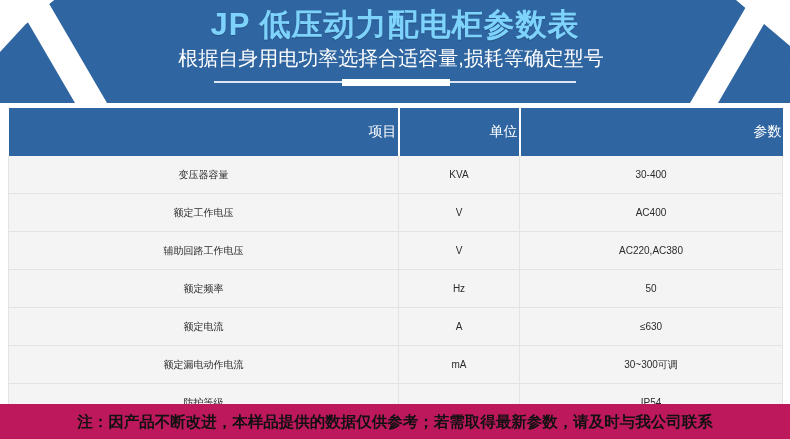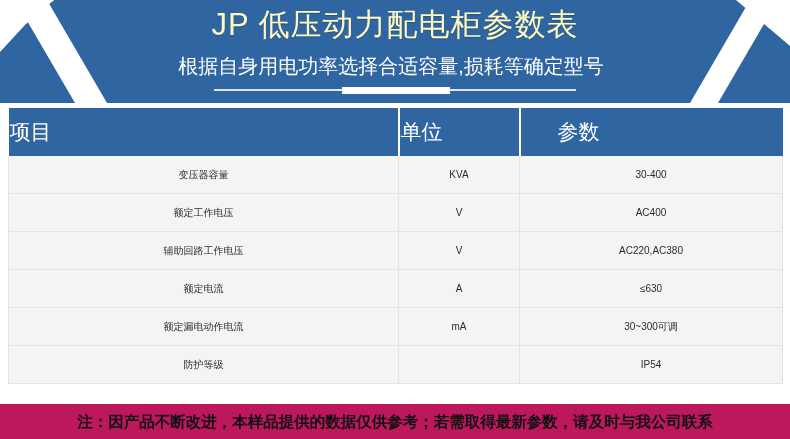"JP 低压动力配电柜参数表" .title { color: #fef9c3 -> #7dd3fc; font-weight: normal -> bold; margin: 6px 0 8px 0 -> 6px 0 0 0 }
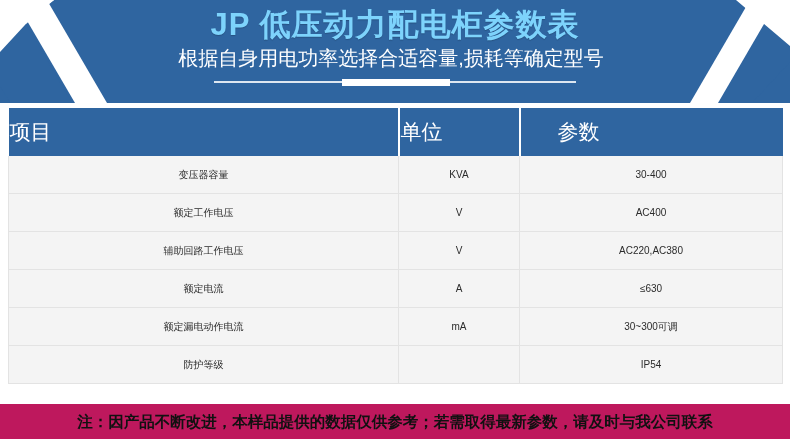"项目" table.spec thead th { font-size: 21px -> 14px; text-align: left -> right }
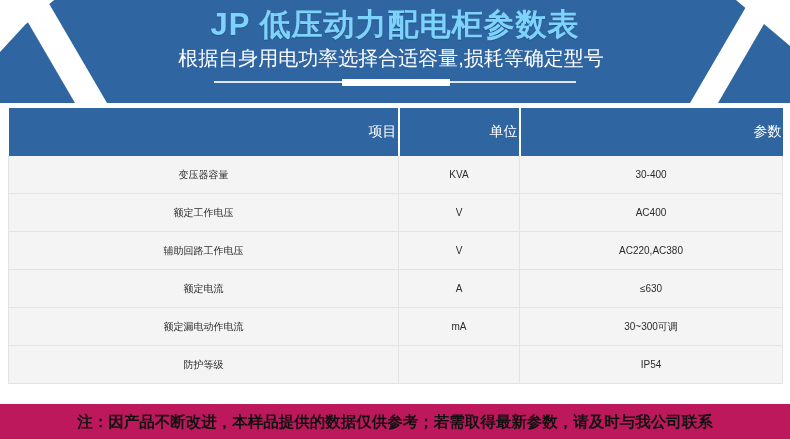"额定频率" tr { html: none -> <tr> <td>额定频率</td> <td>Hz</td> <td>50</td> </tr> }
